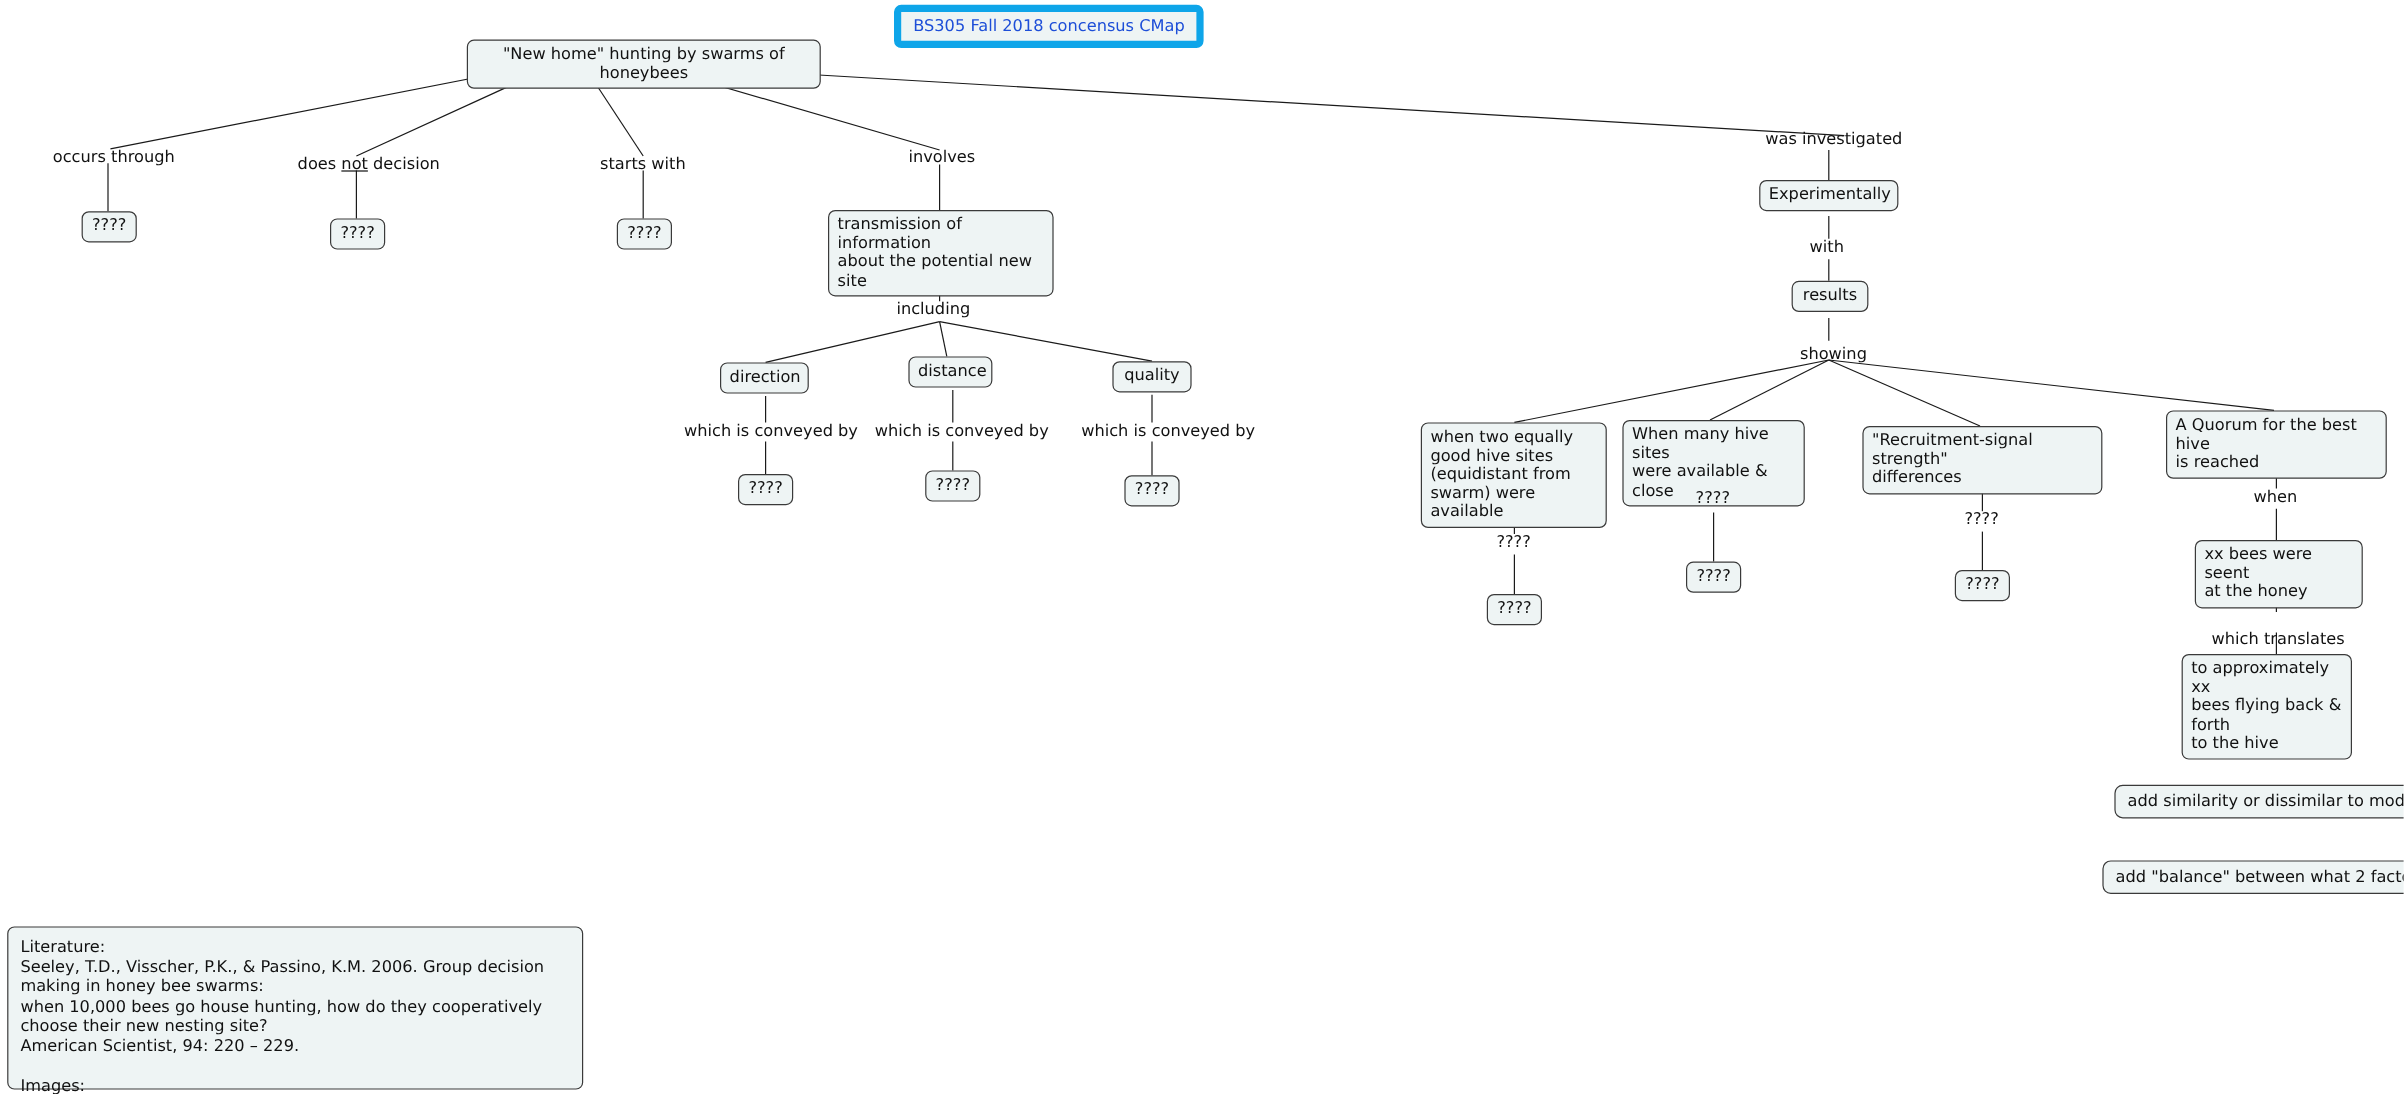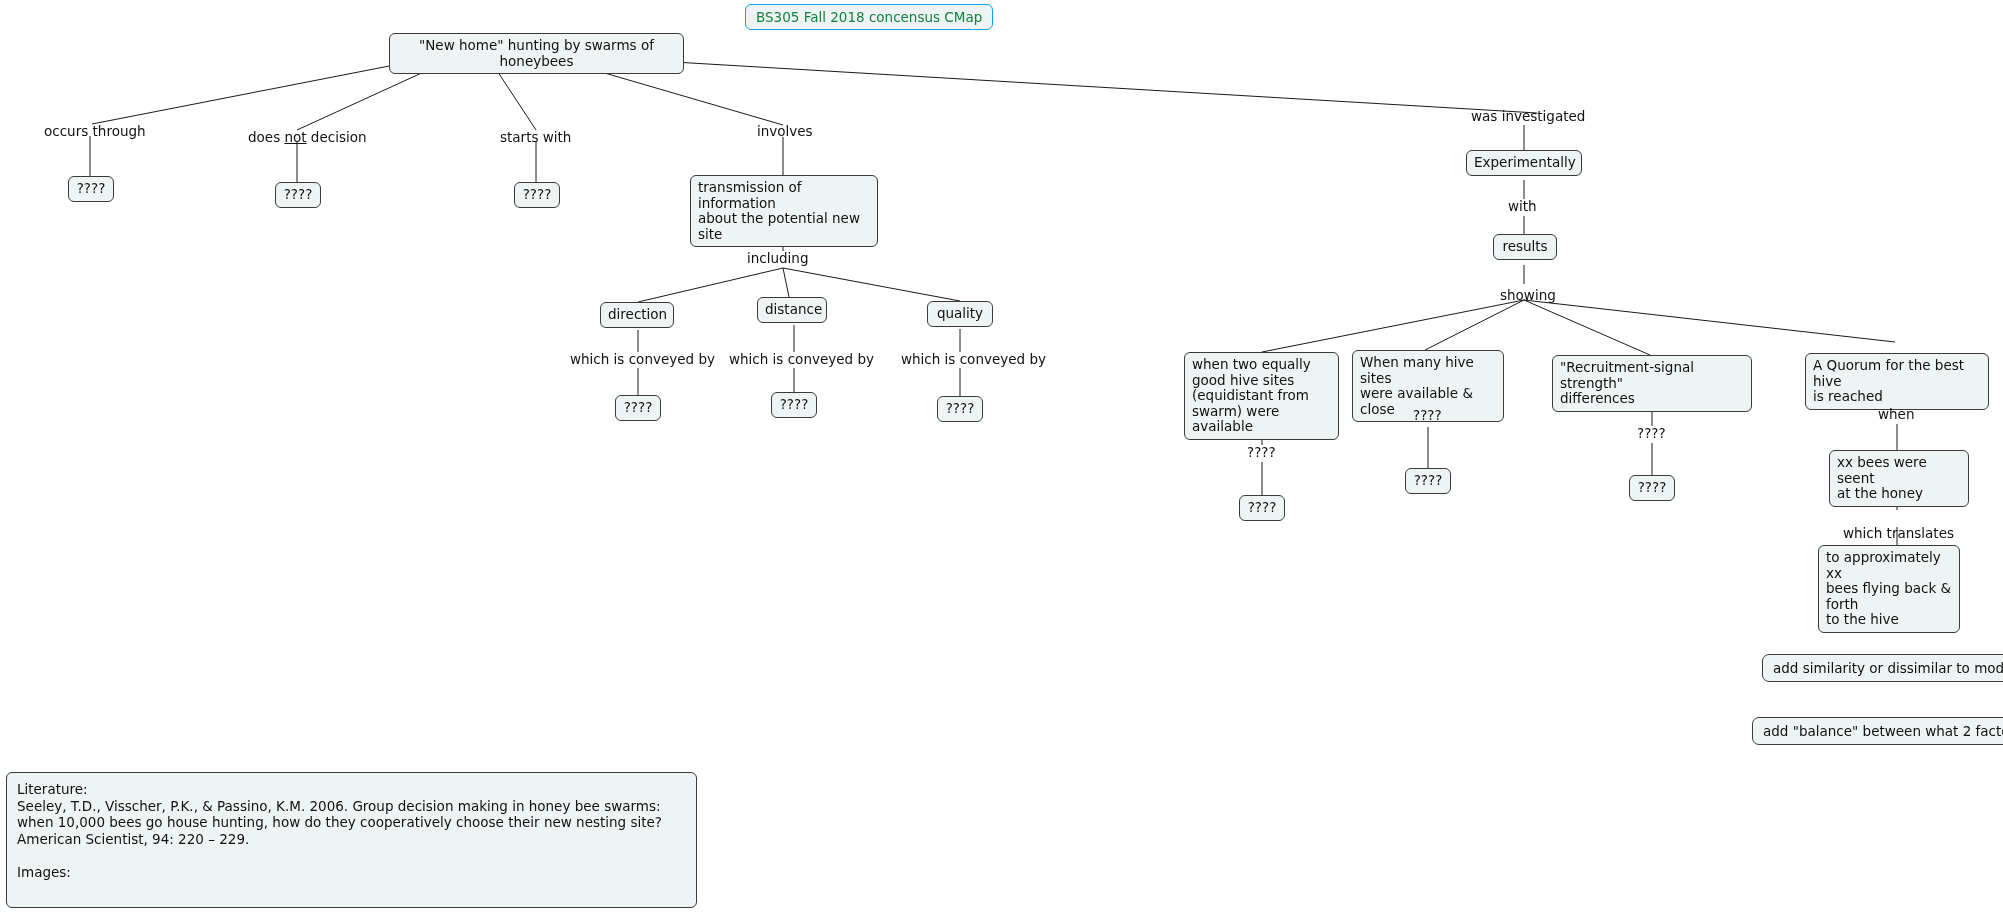"BS305 Fall 2018 concensus CMap" .title-node { border: 1px solid #0ea5e9 -> 6px solid #0ea5e9; color: #15803d -> #1d4ed8 }
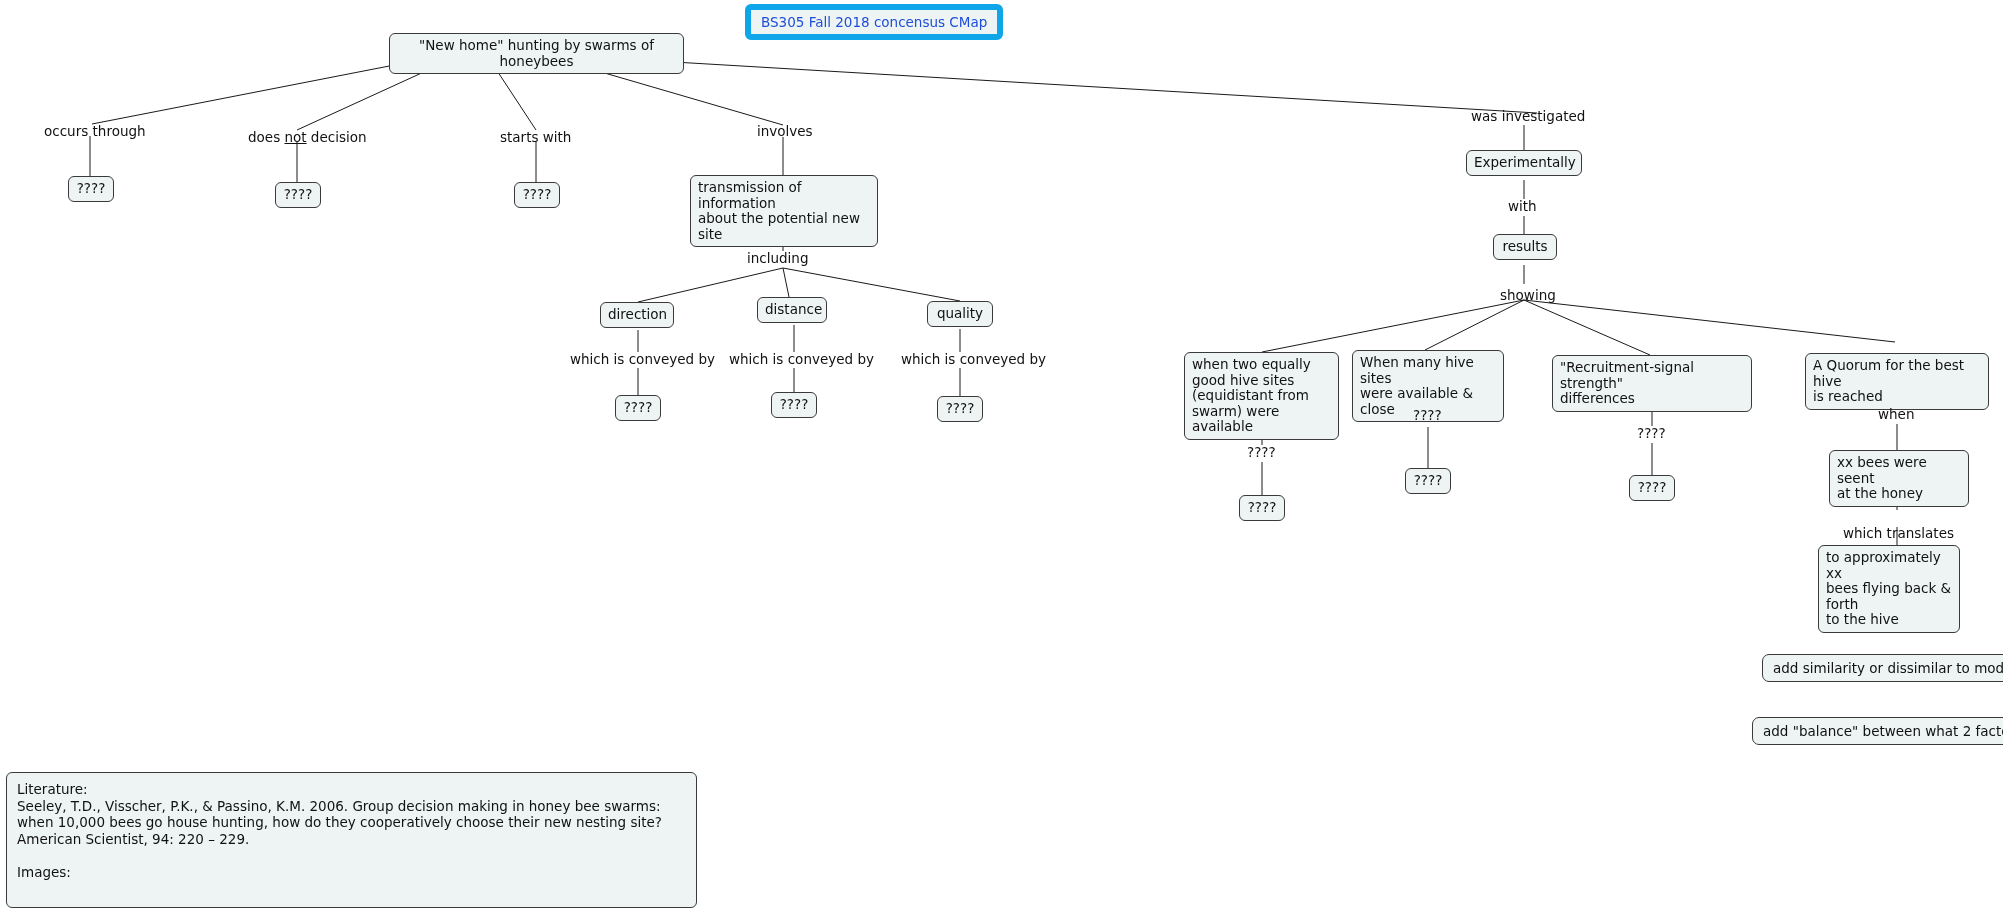"A Quorum for the best" div.node { margin-top: 11px -> none }
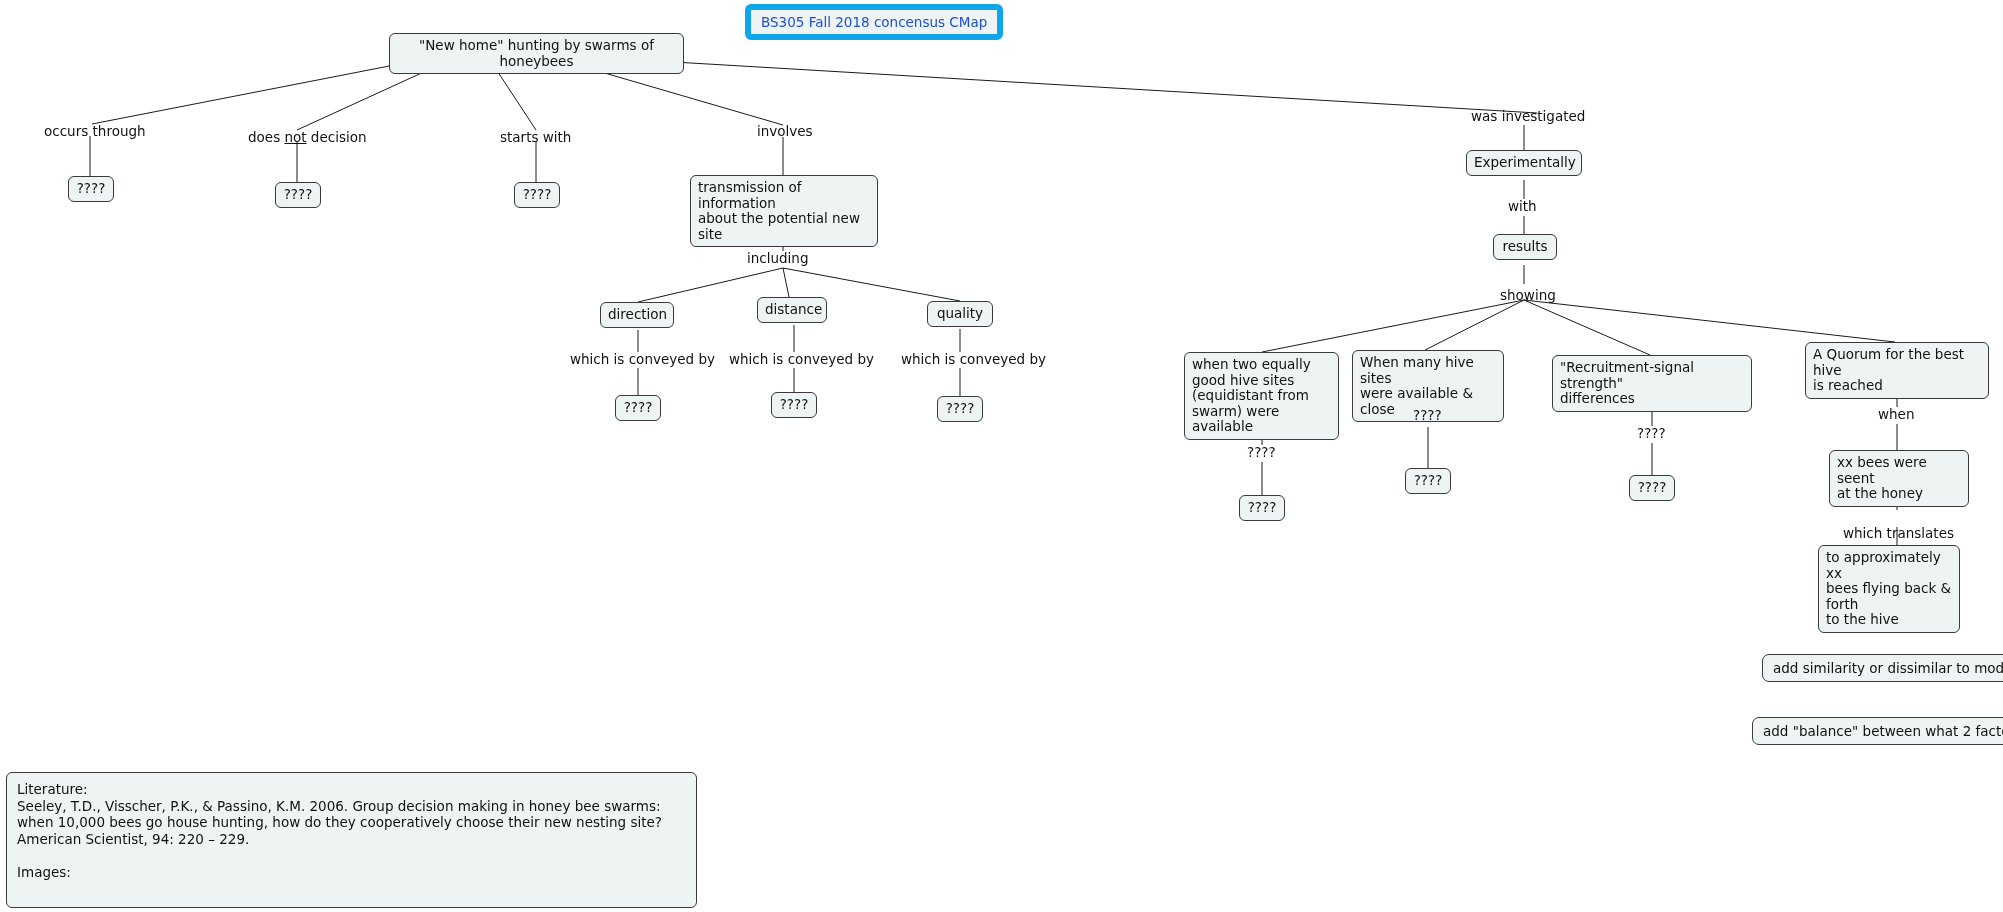"Literature:" div.legend-box { width: 691px -> 480px }
